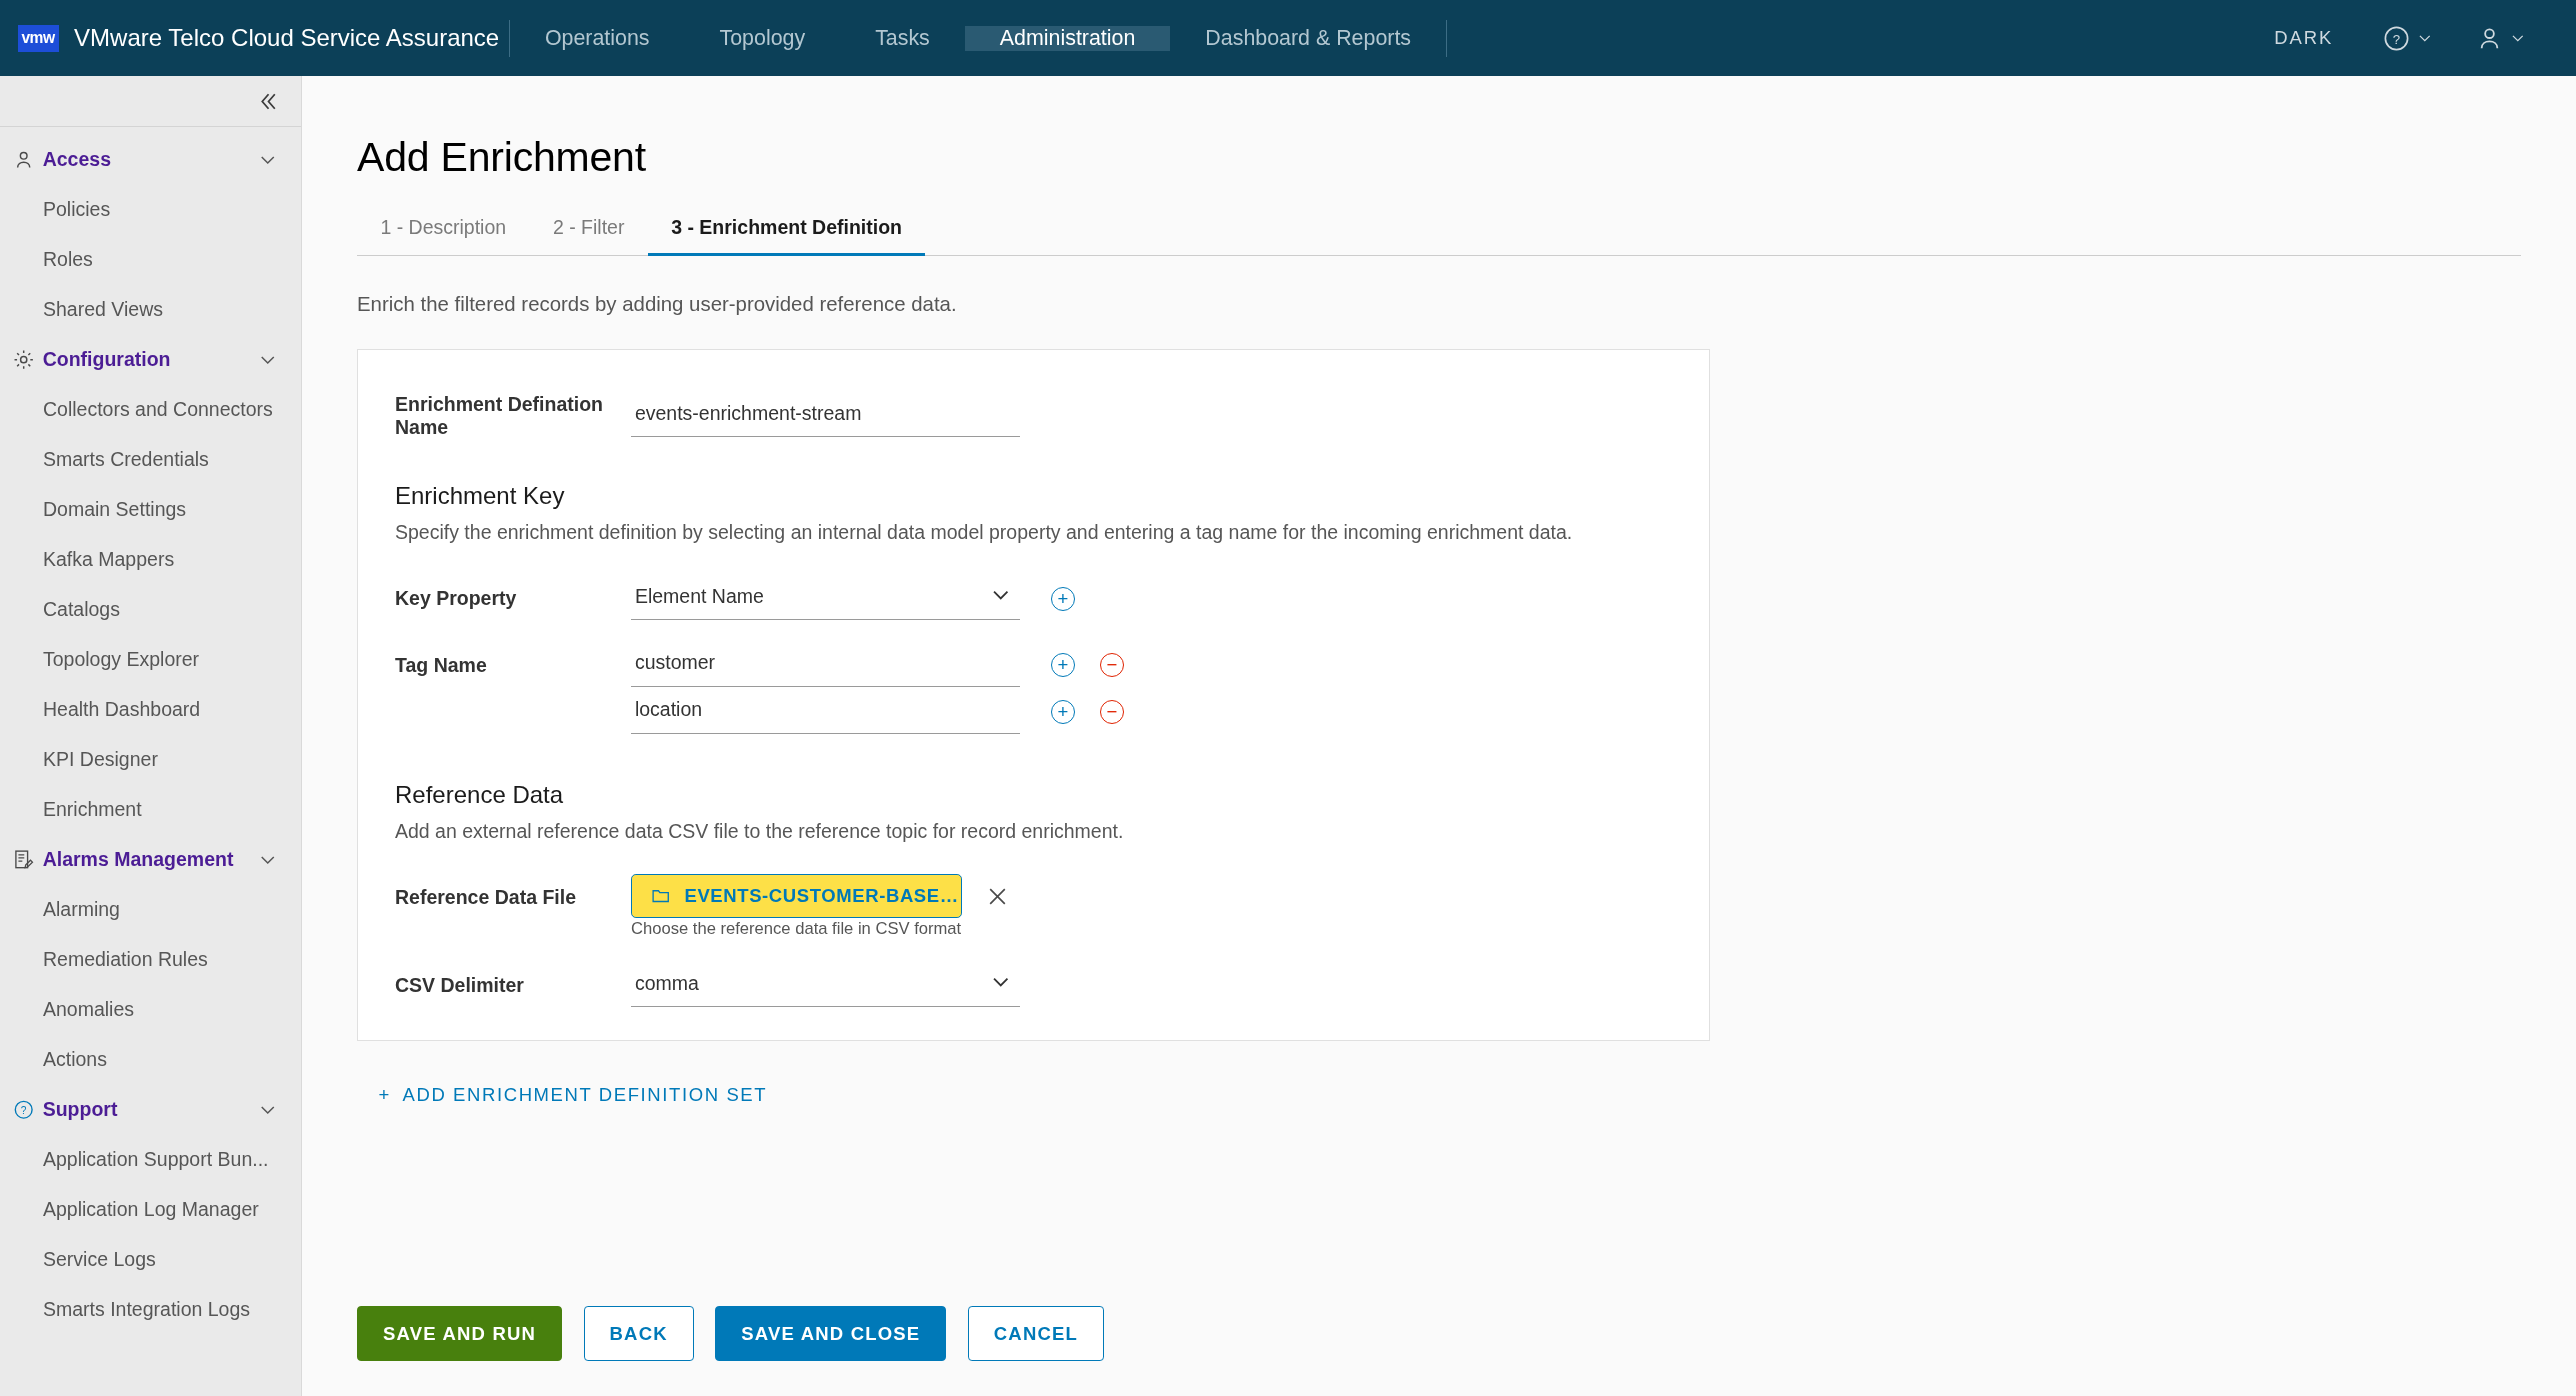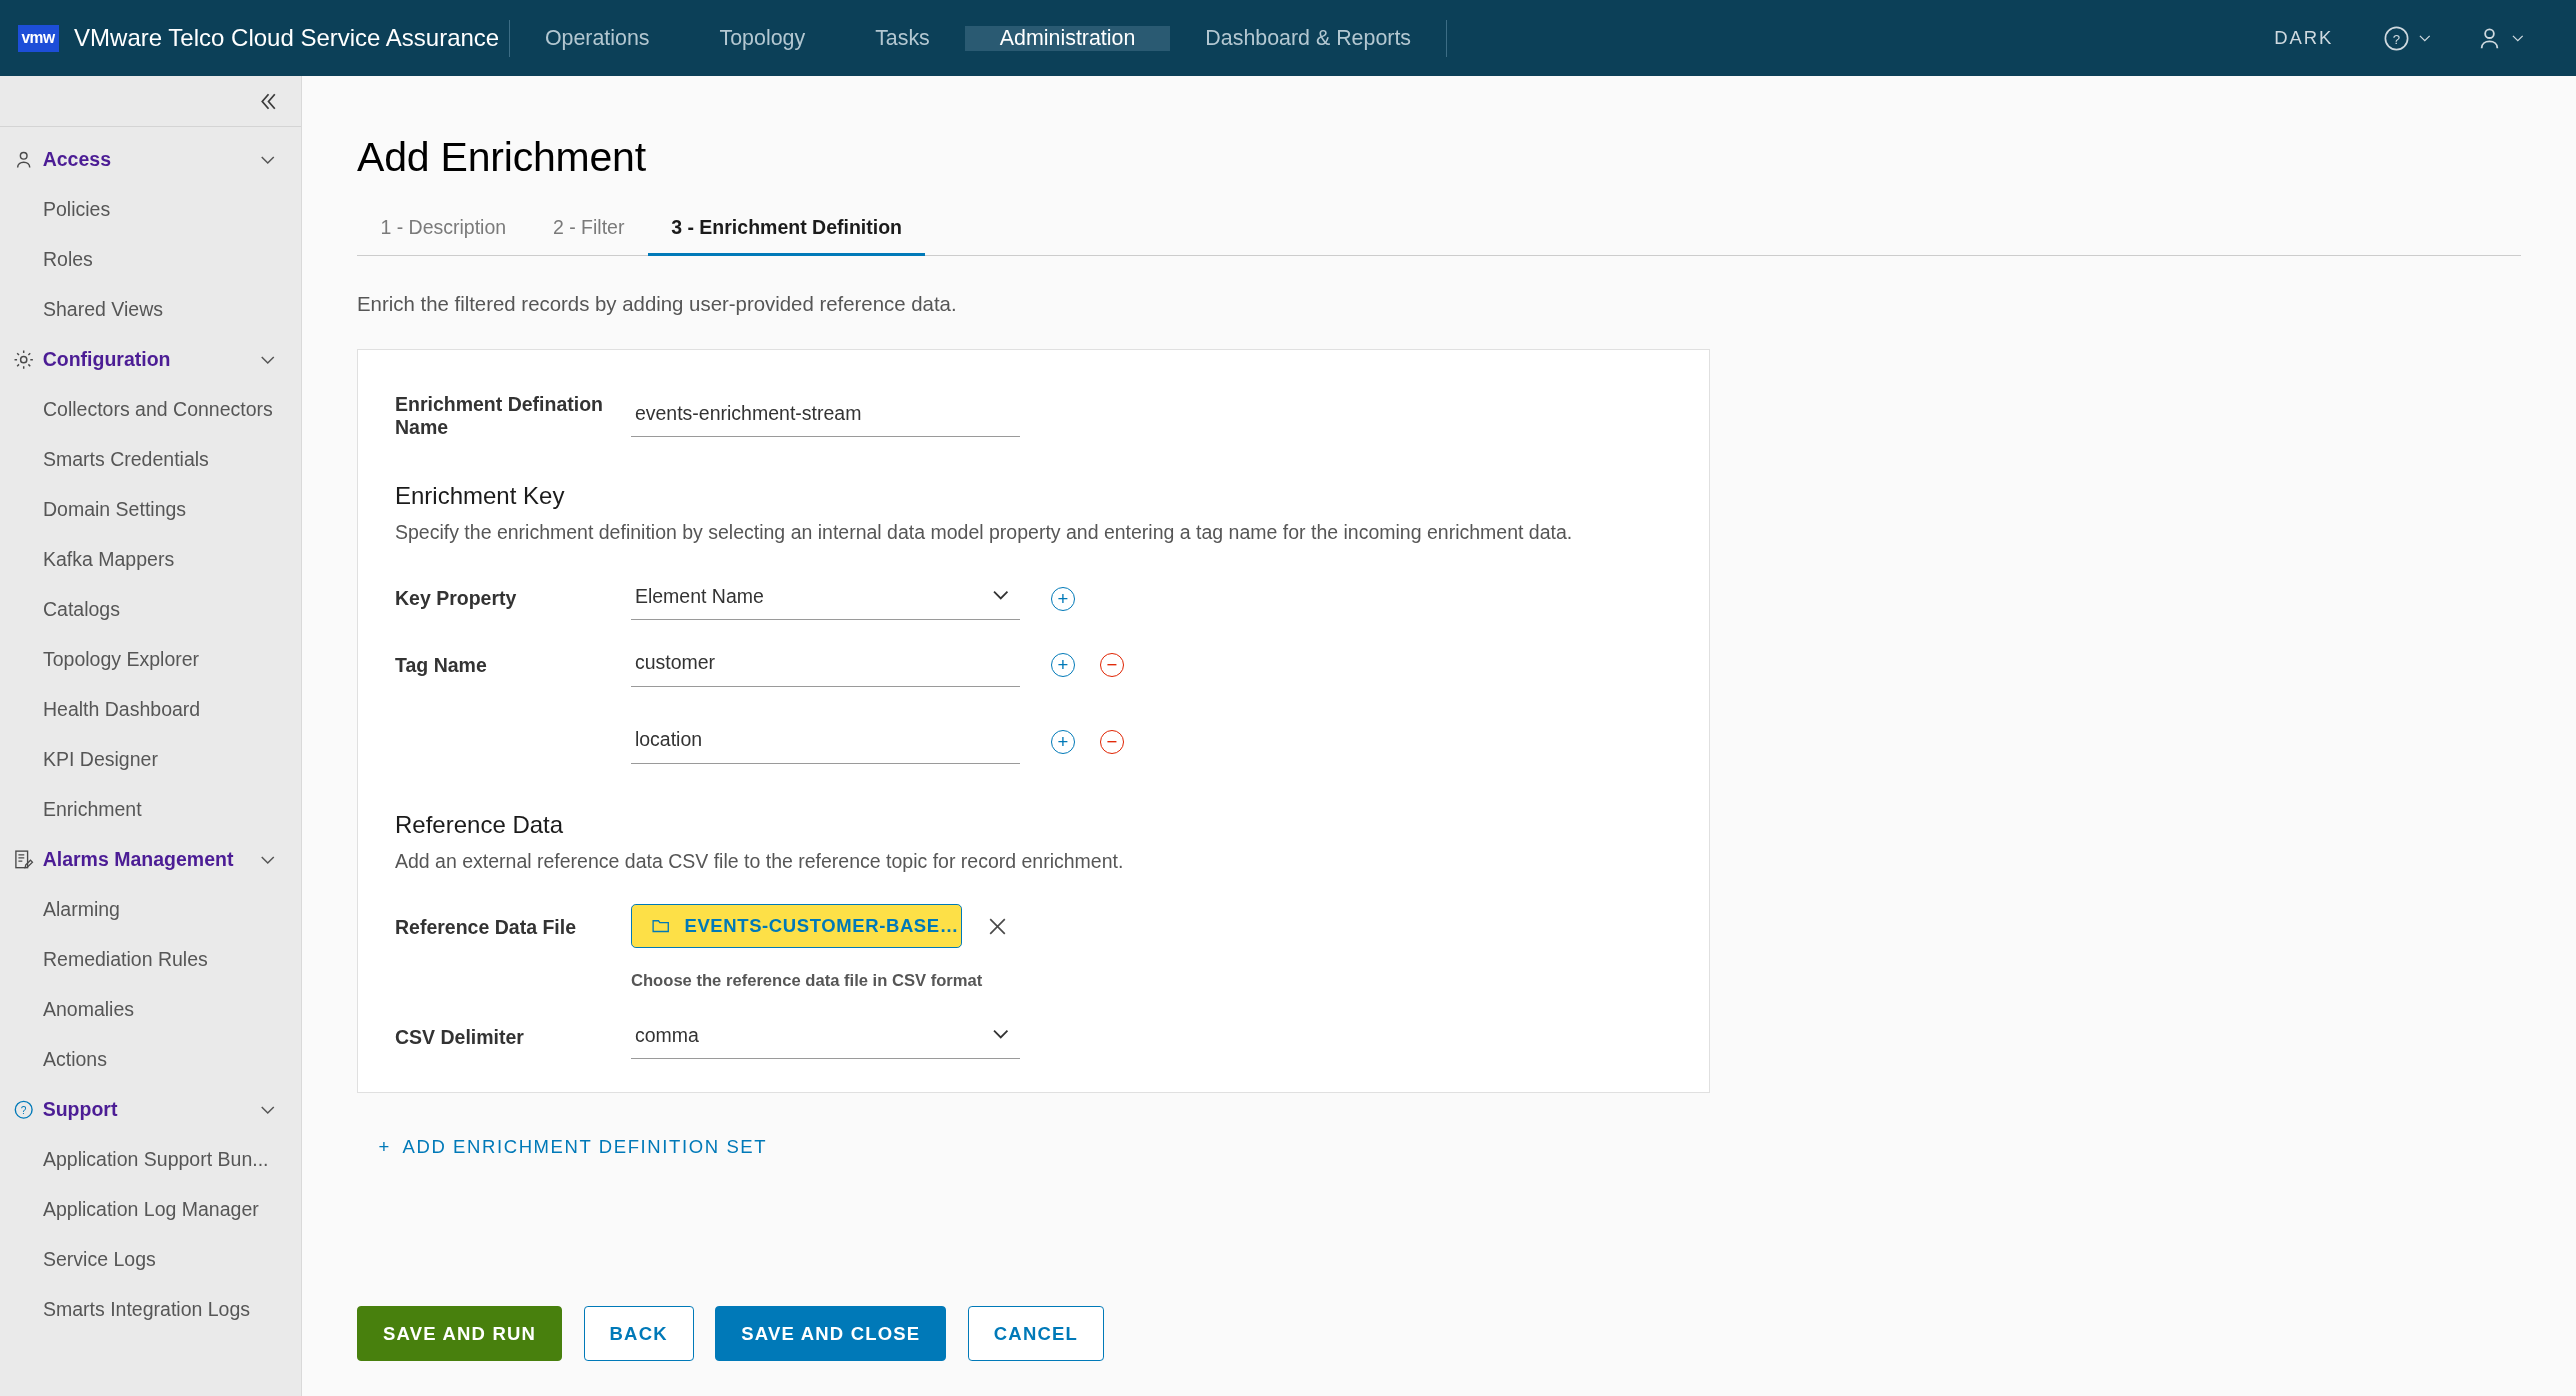"location" div.form-row { margin-top: 34px -> 4px }
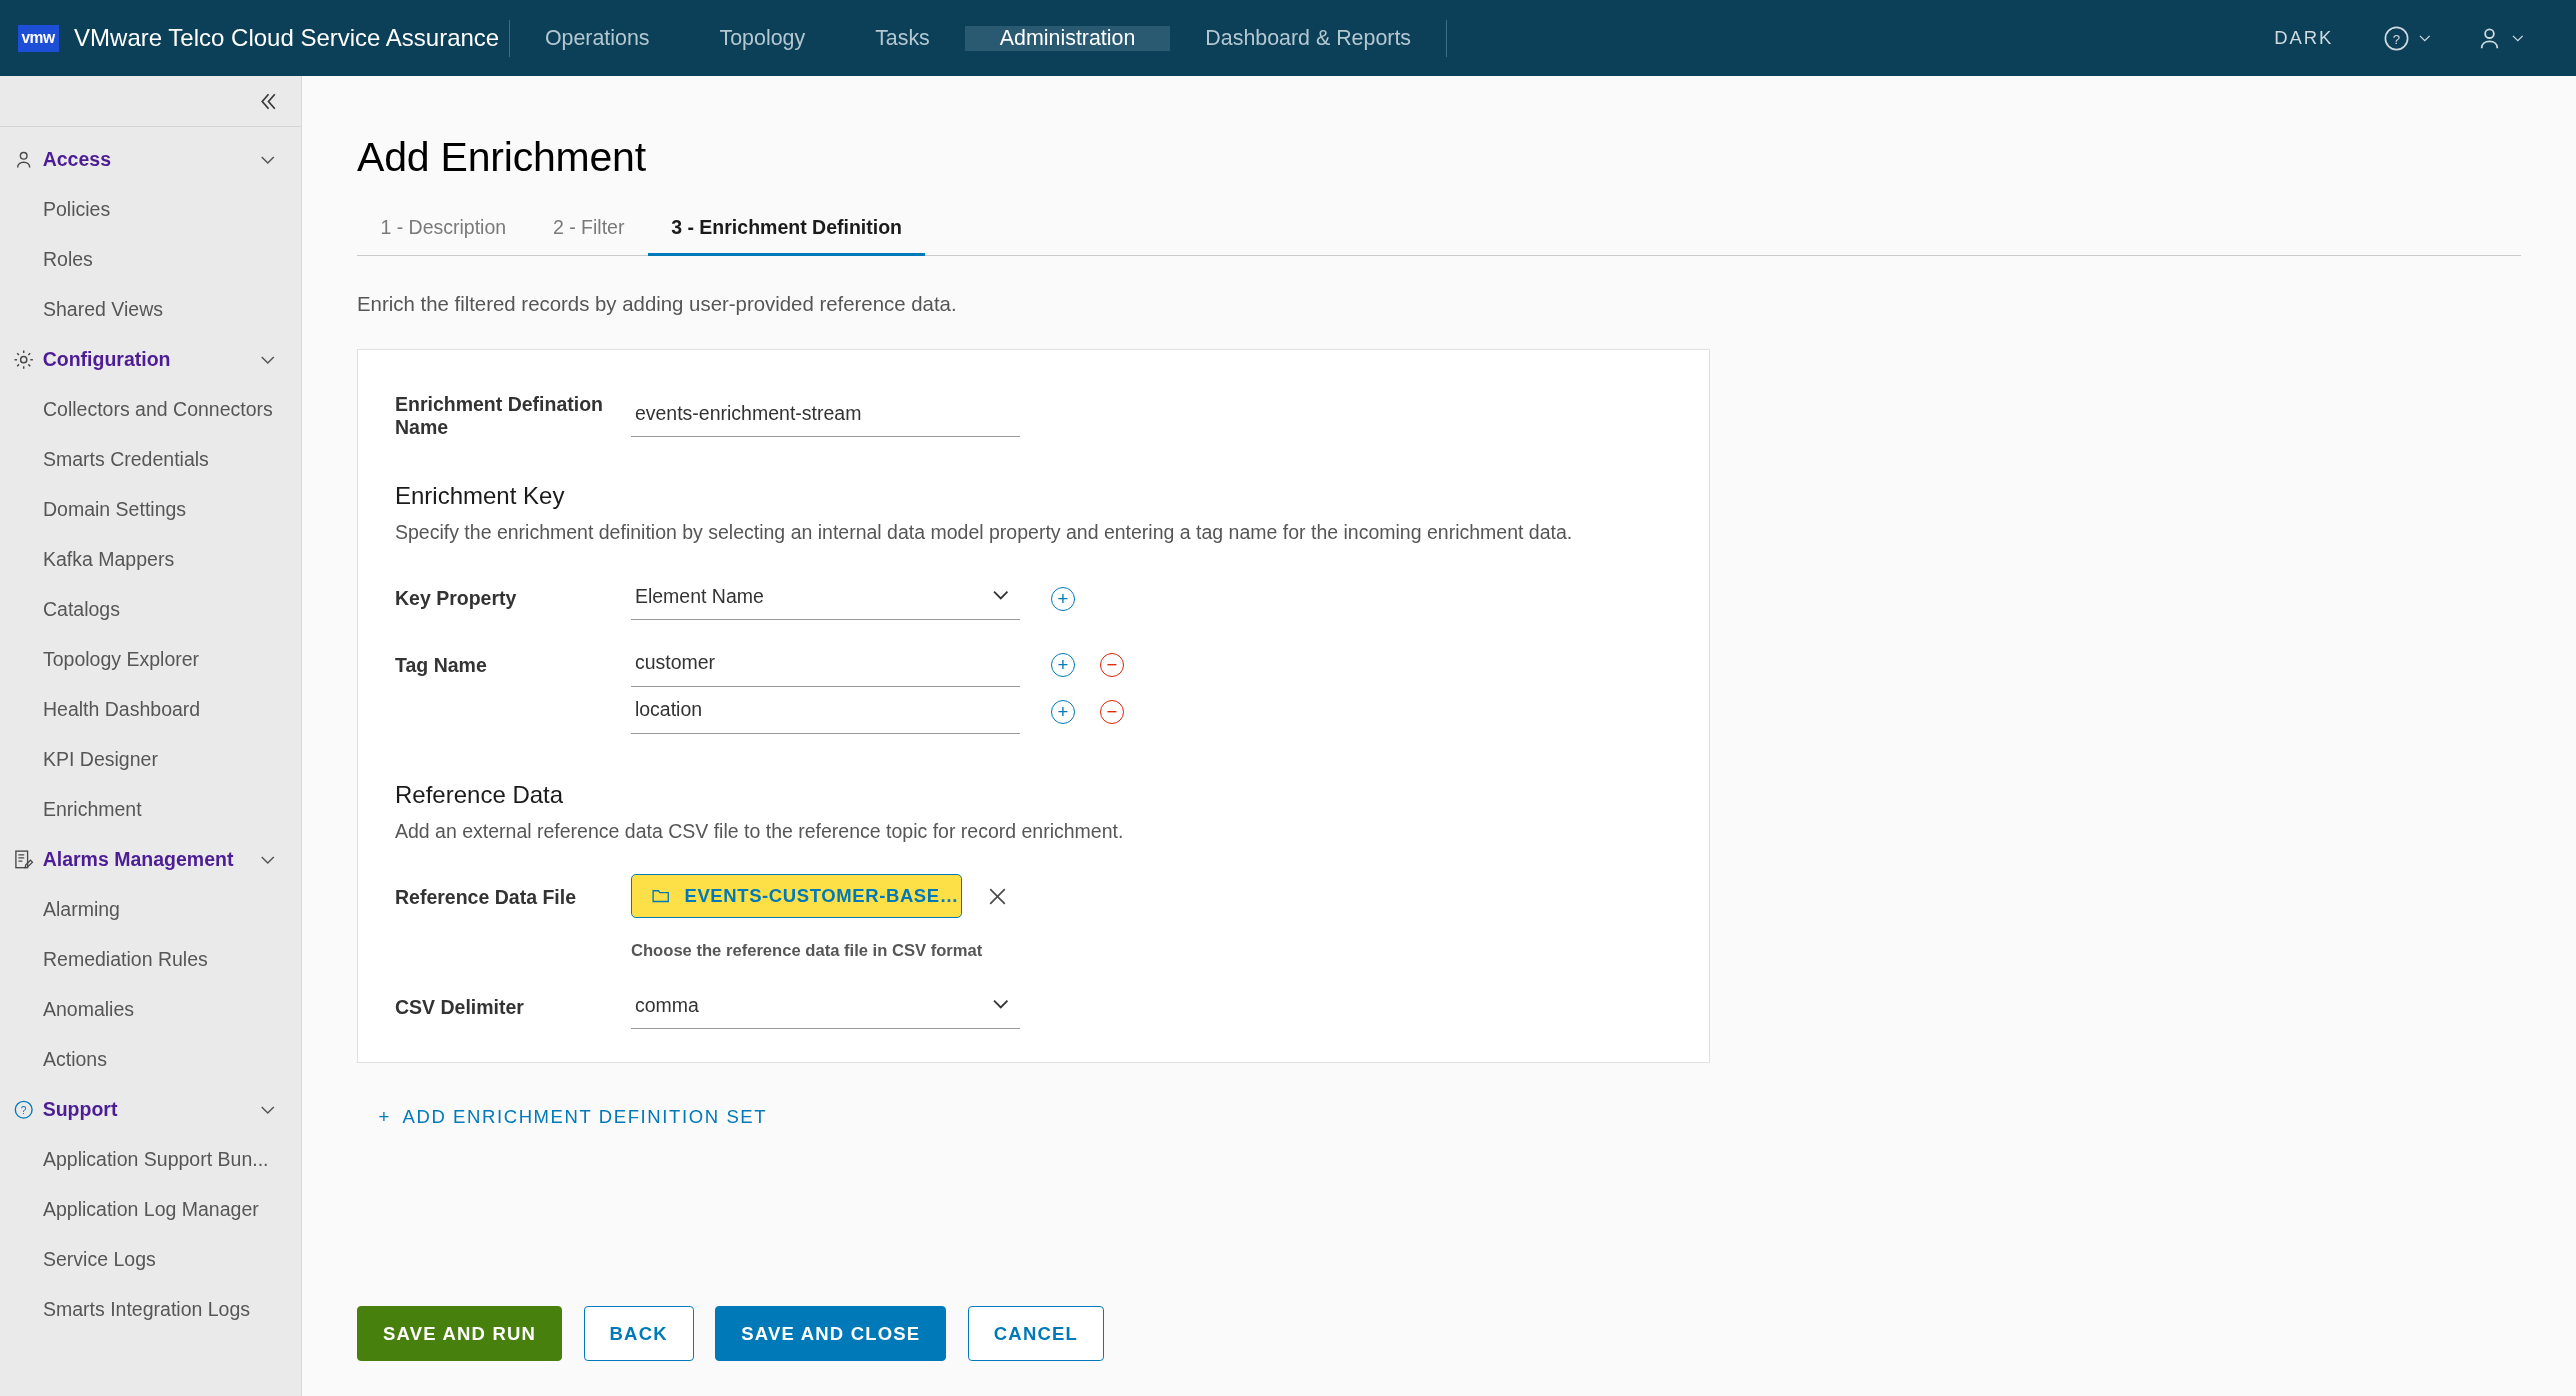"Choose the reference data file" .helper-text { font-weight: bold -> none; margin-top: 23px -> 1px }
